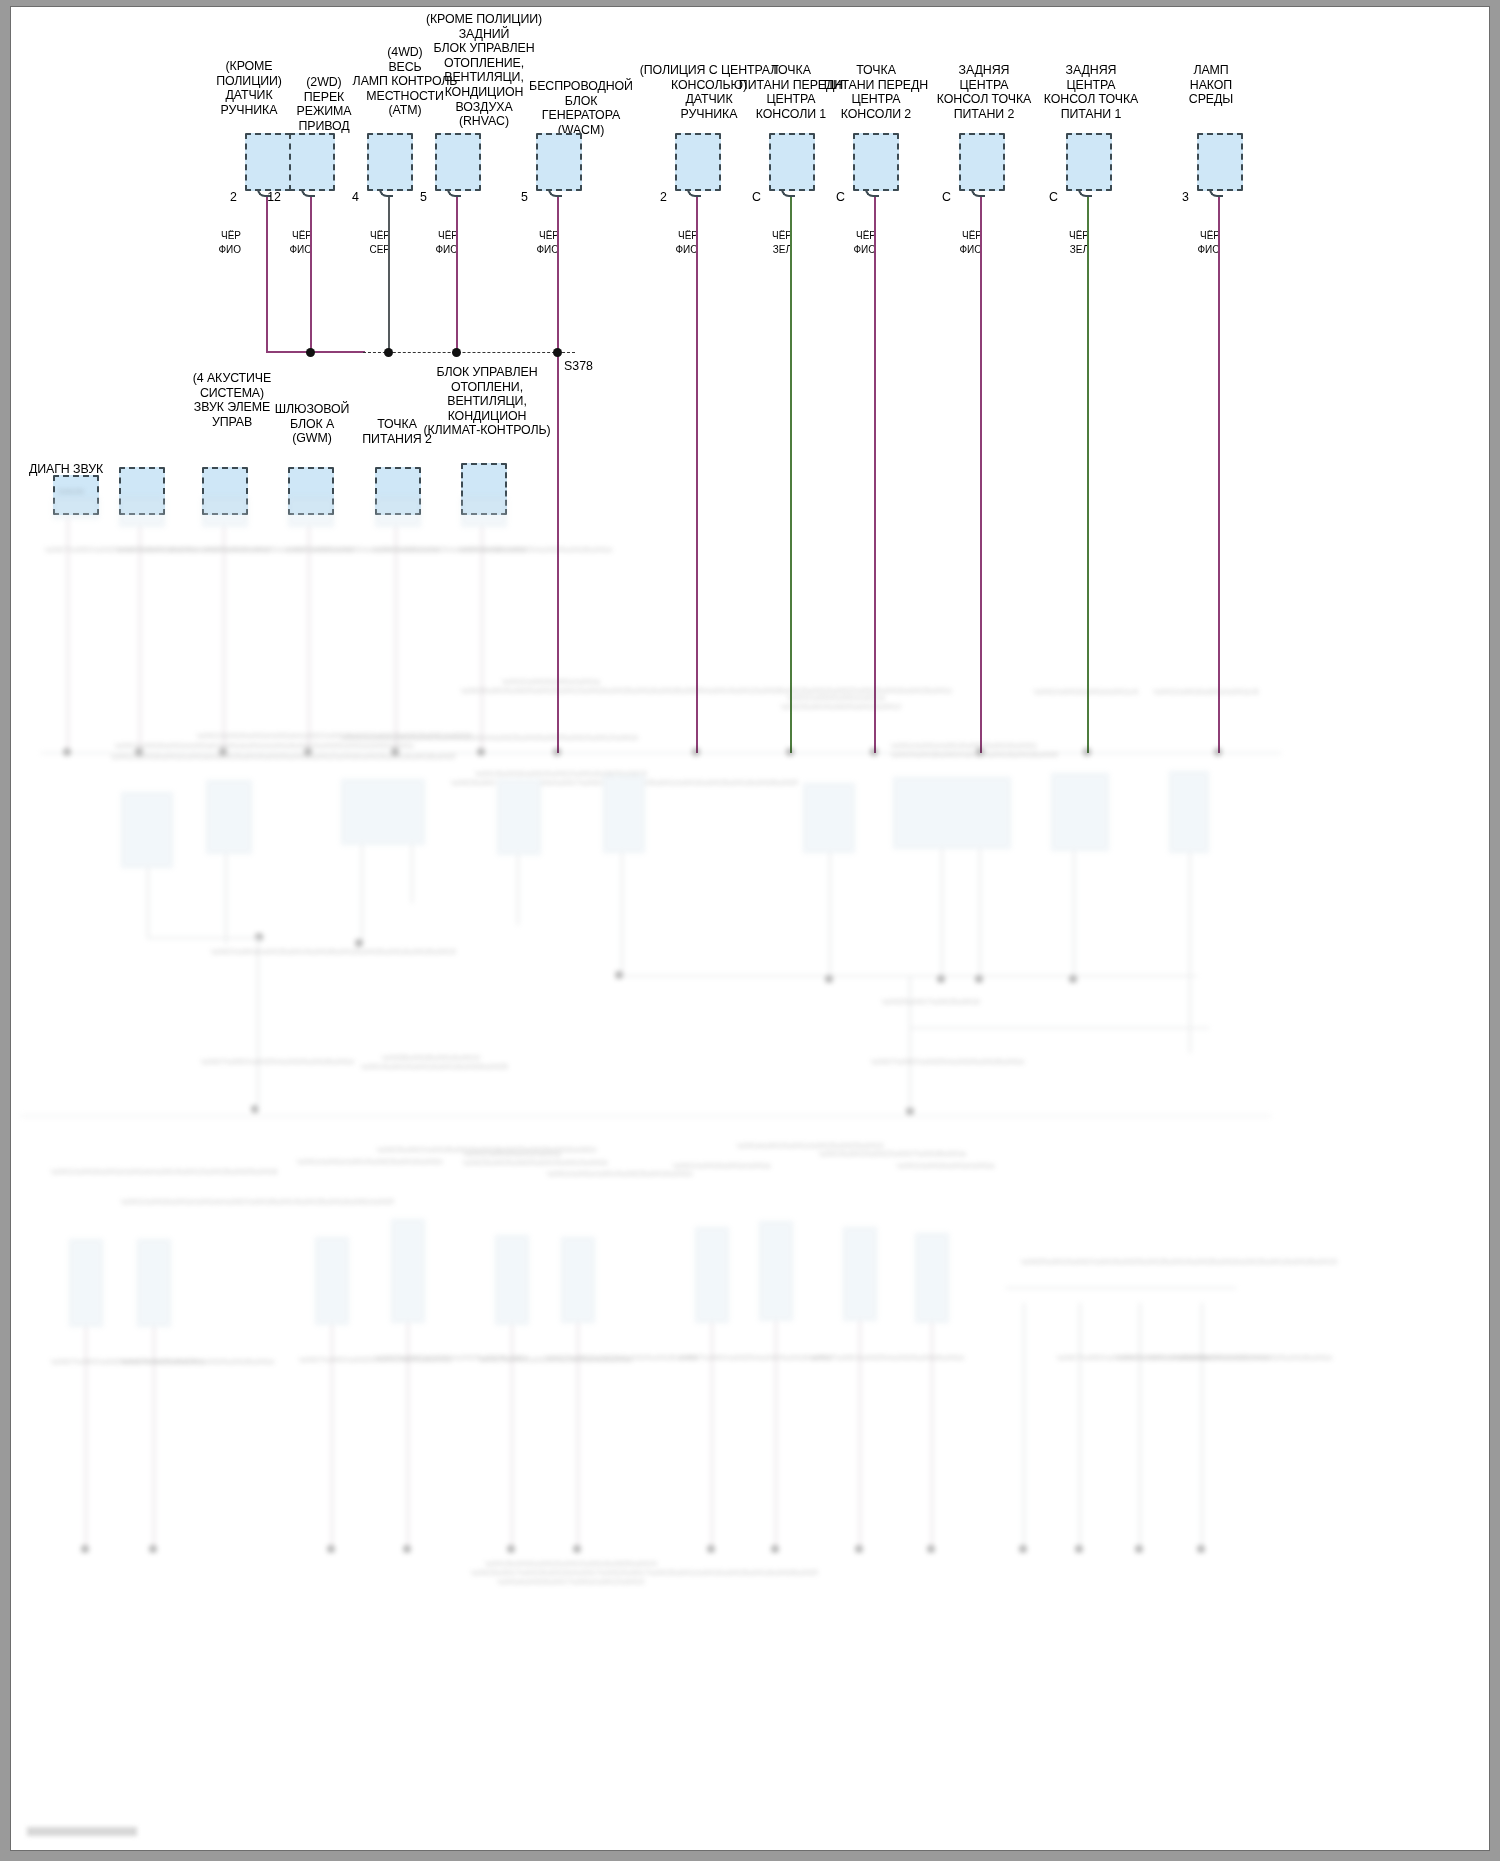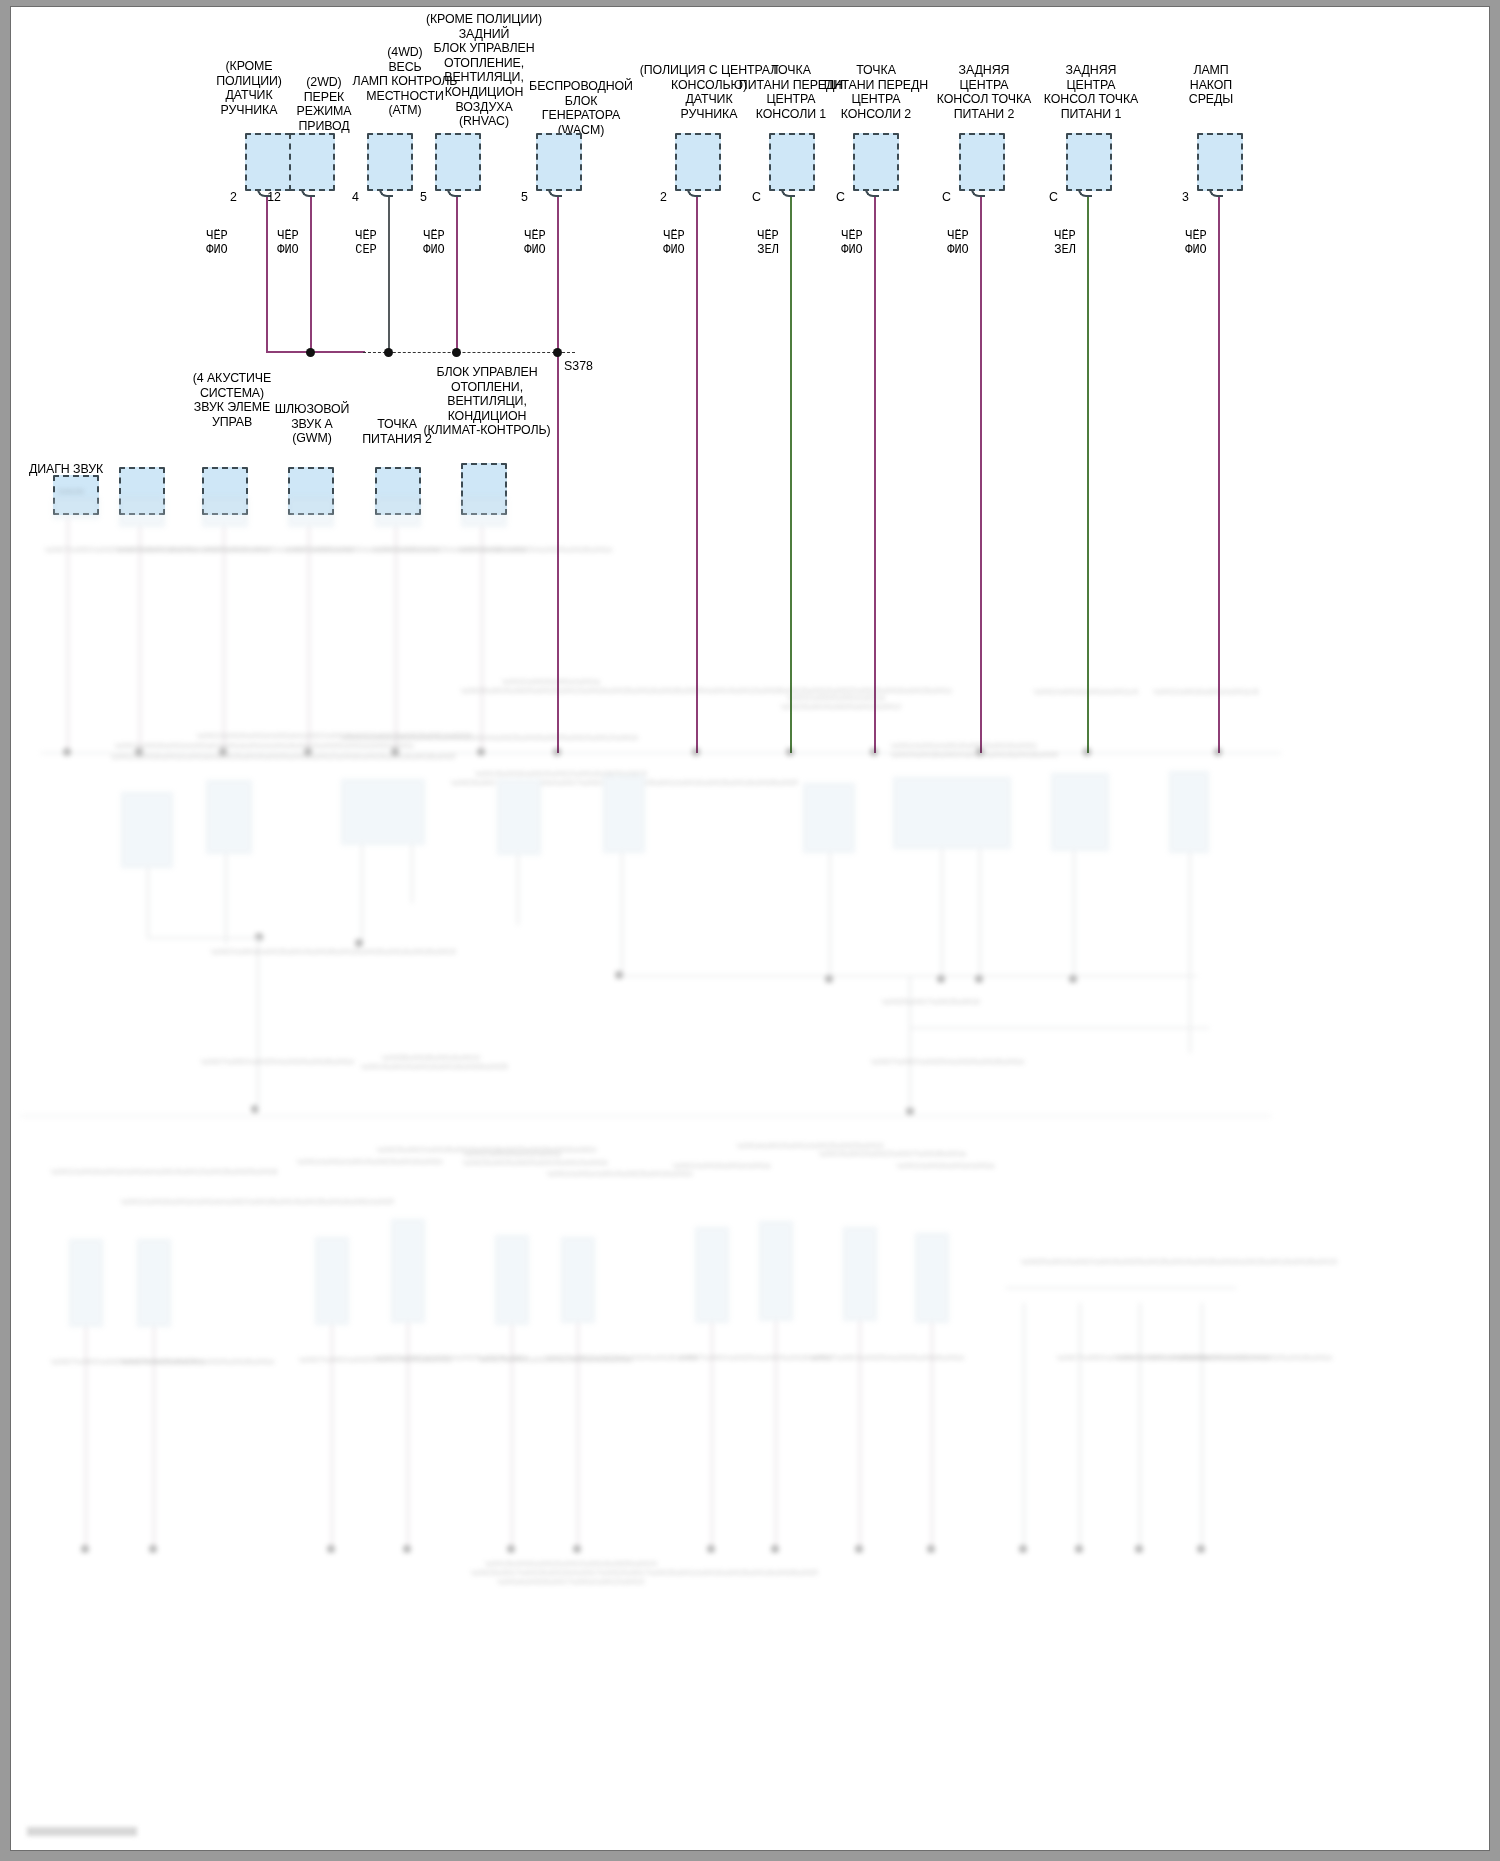"ЧЁР" .wcolor { font-family: Liberation Mono, monospace -> none; font-size: 12px -> 10px; text-align: center -> right }
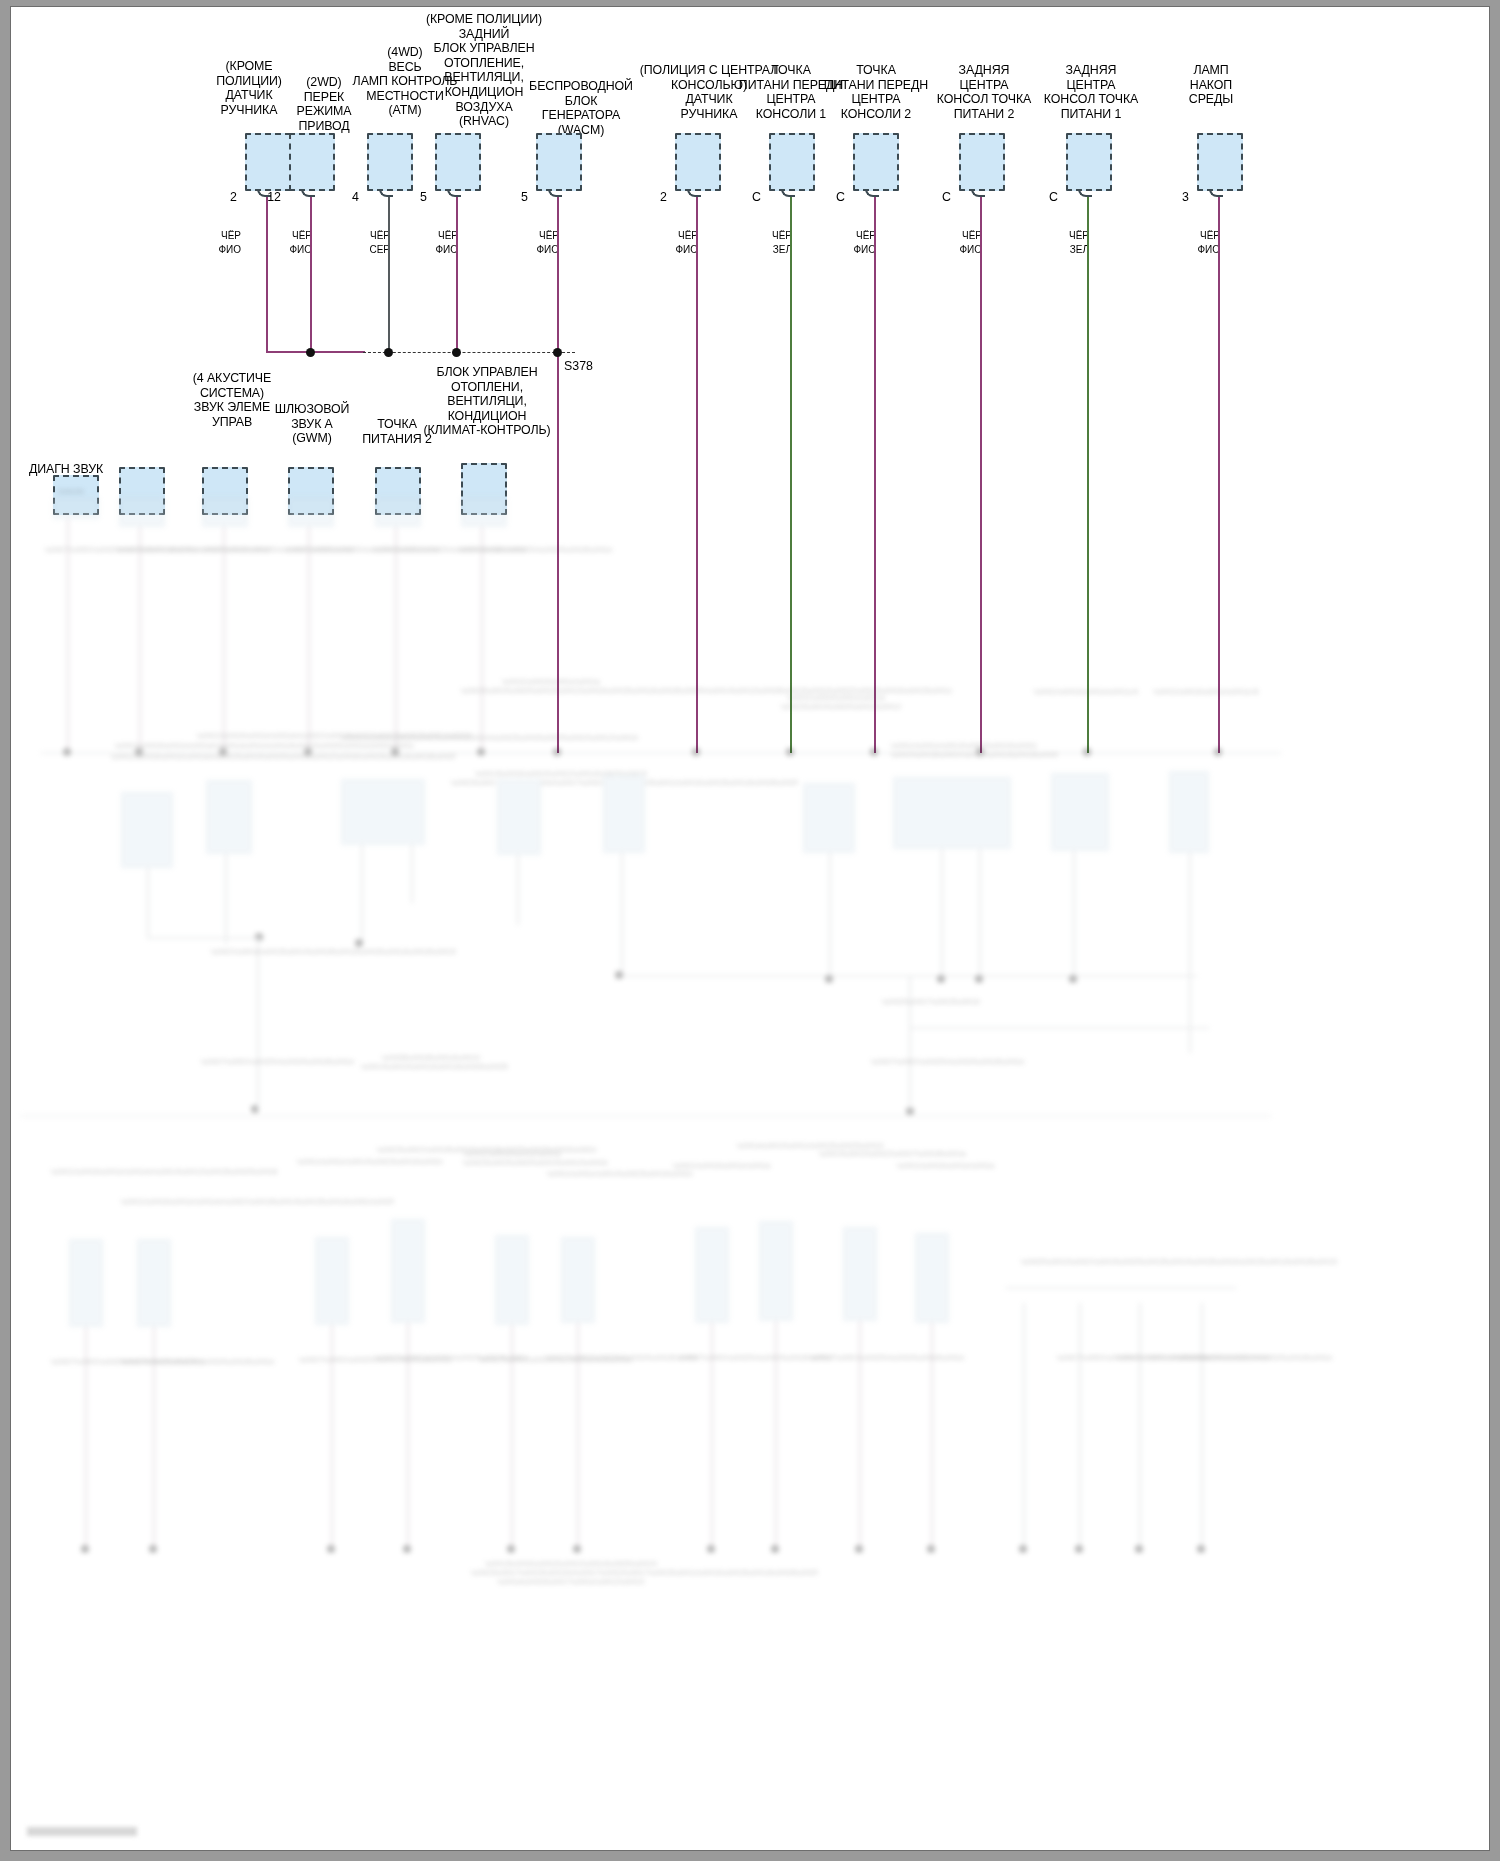"ШЛЮЗОВОЙ" div.lbl { text: ЗВУК -> БЛОК }
